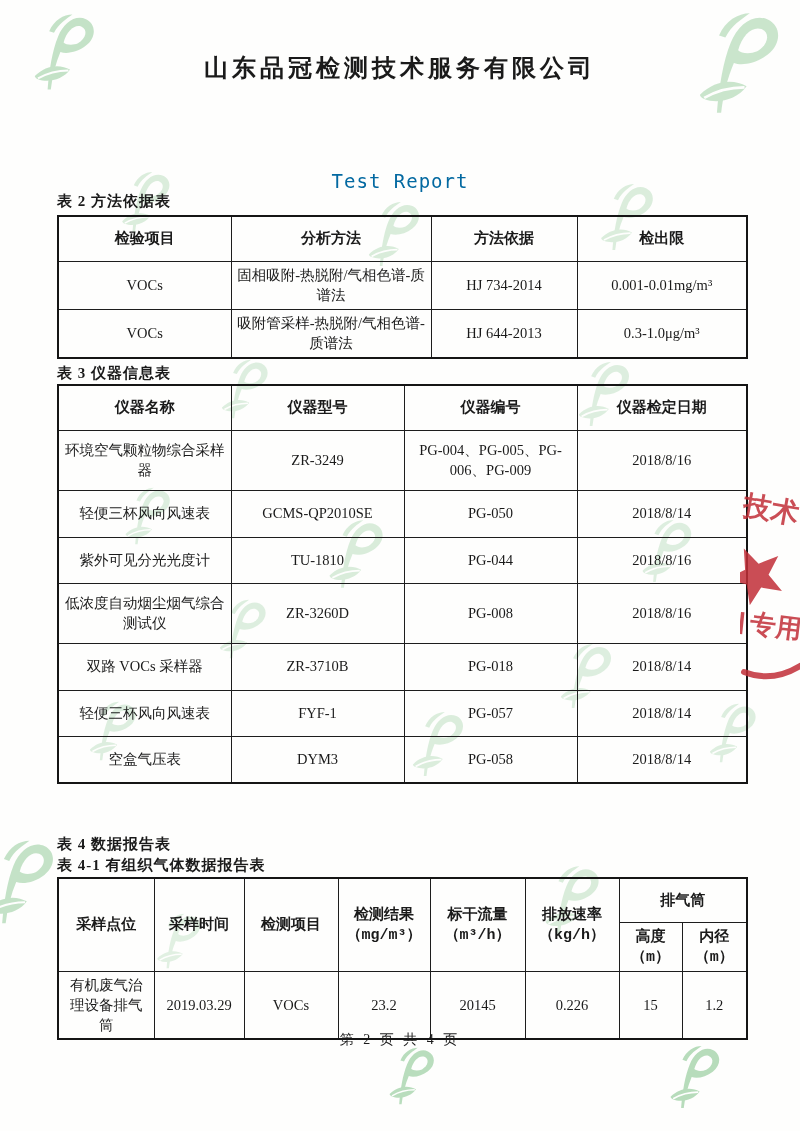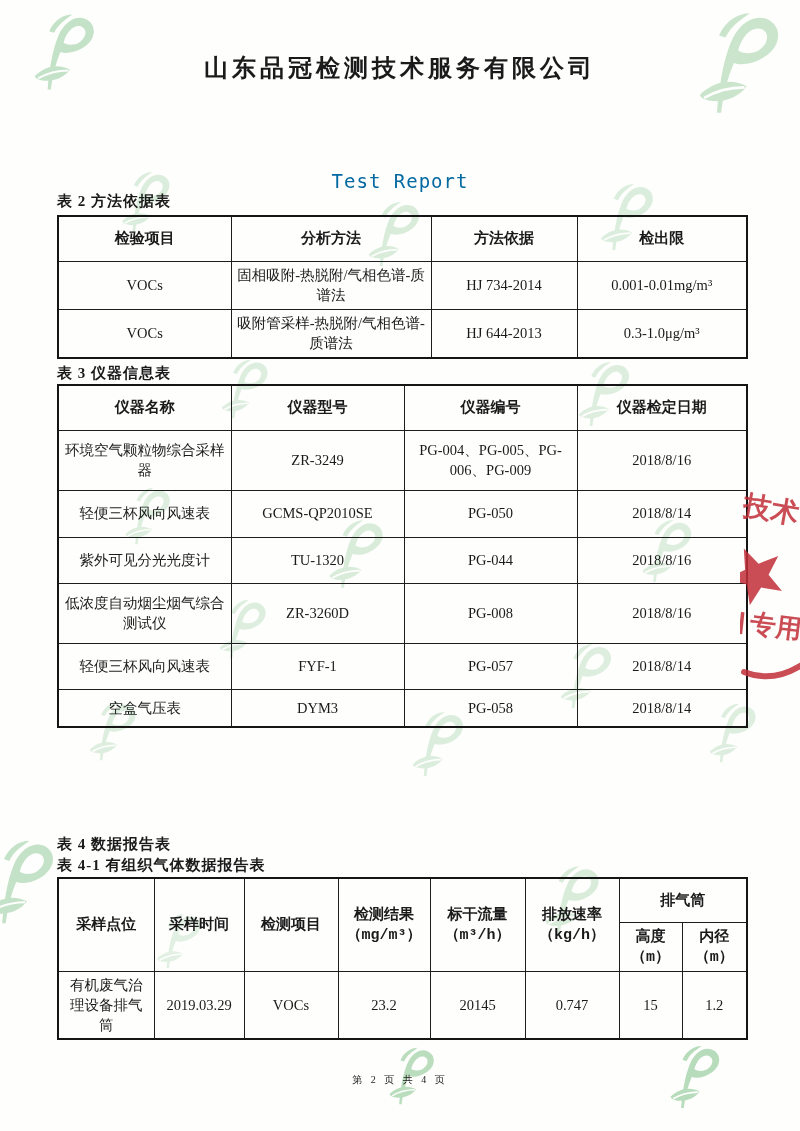"TU-1320" td { text: TU-1320 -> TU-1810 }
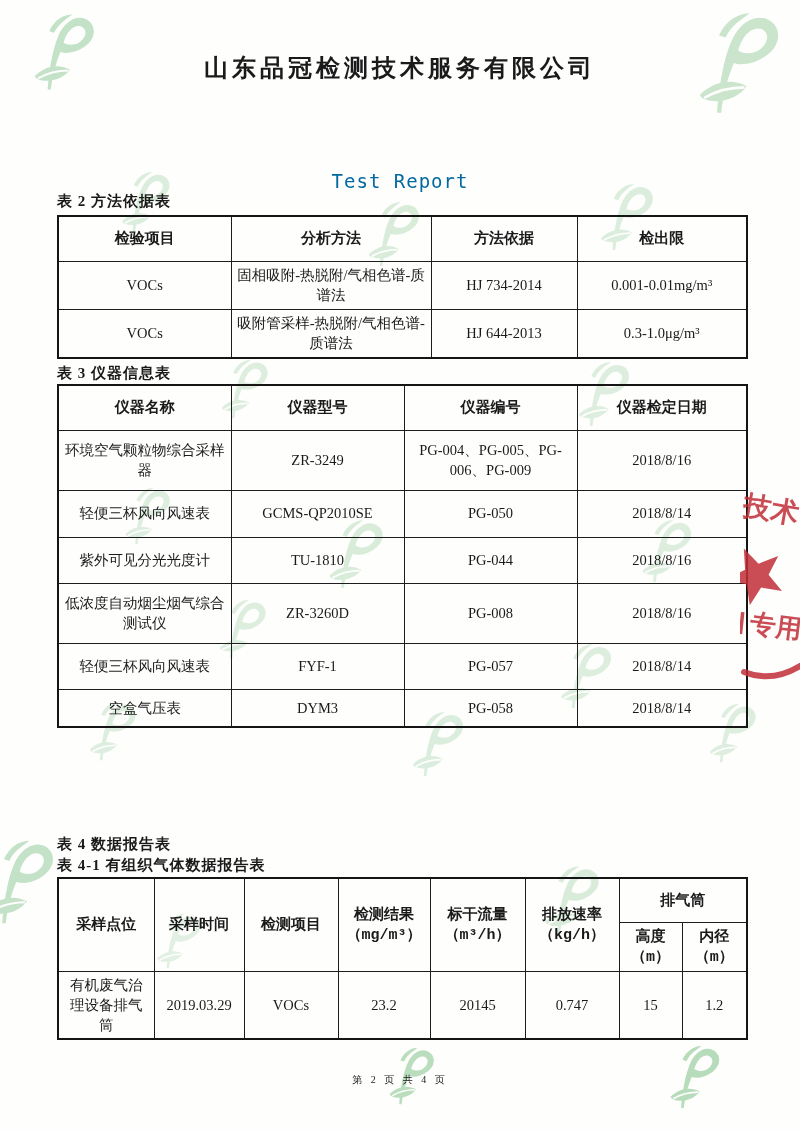"双路 VOCs 采样器" tr { html: none -> <tr> <td>双路 VOCs 采样器</td> <td>ZR-3710B</td> <td>PG-018</td> <td>2018/8/14</td> </tr> }
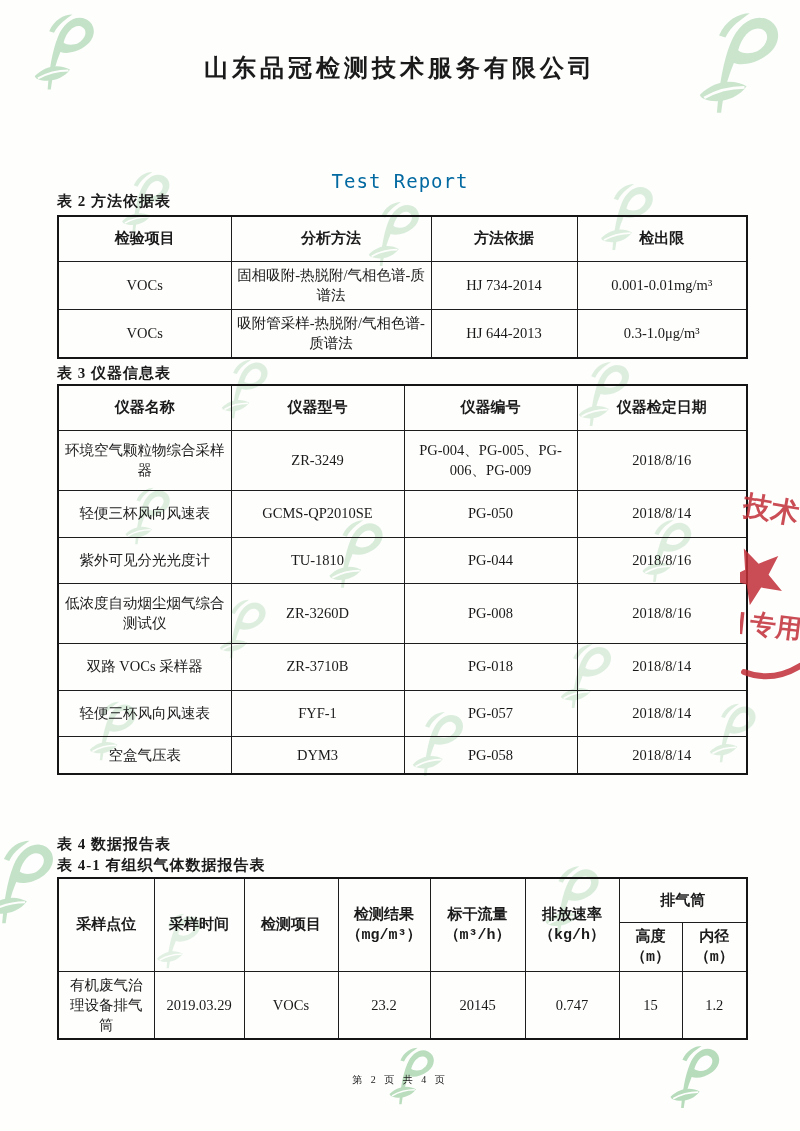"空盒气压表" tr { height: 38px -> 47px }
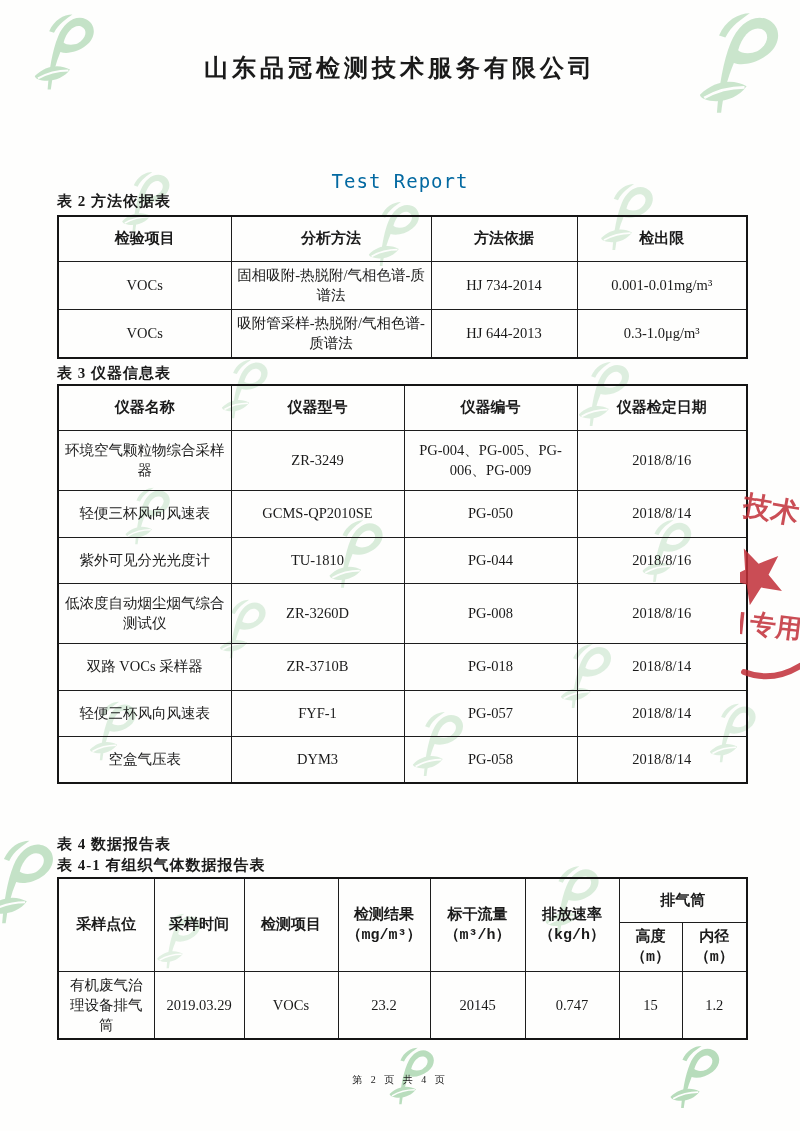"0.747" td { text: 0.747 -> 0.226 }
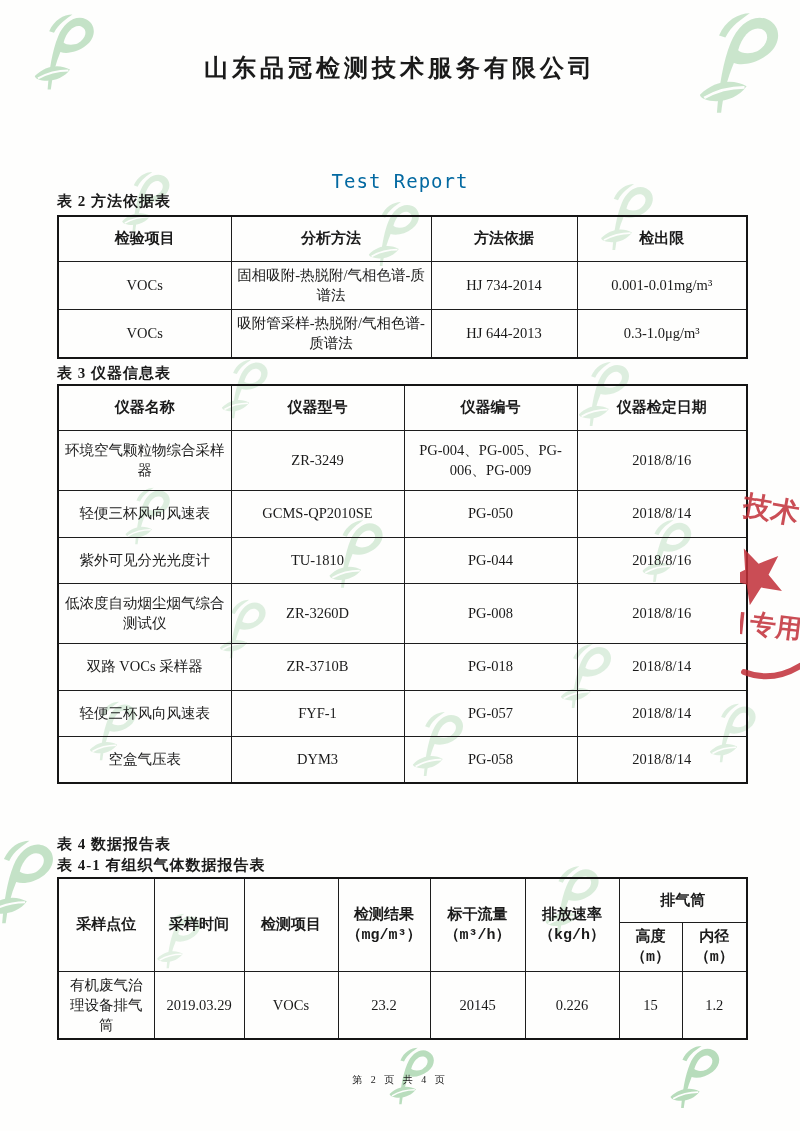"第 2 页 共 4" .footer { font-size: 10px -> 14px; margin-top: 42px -> none }
